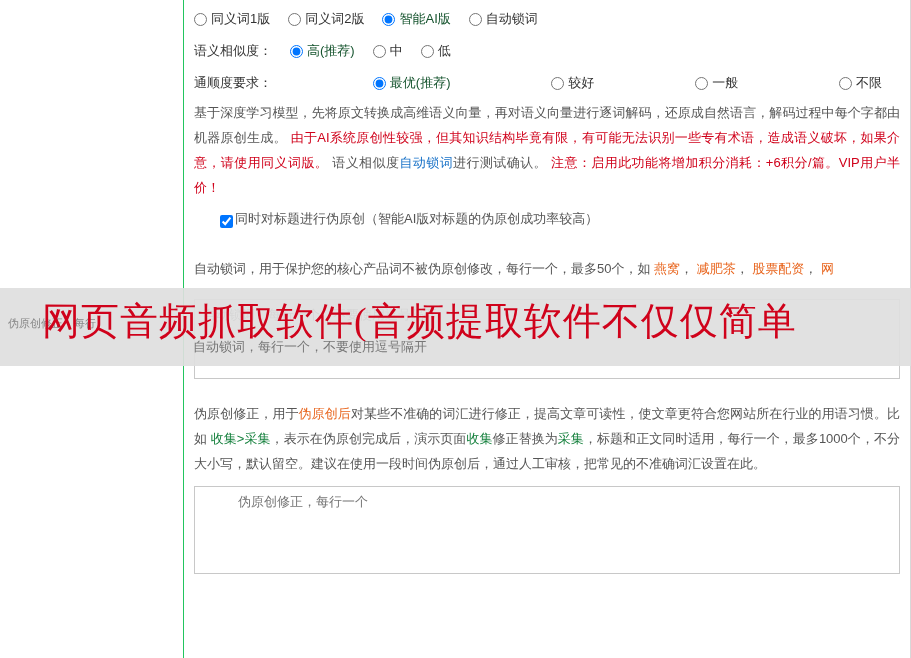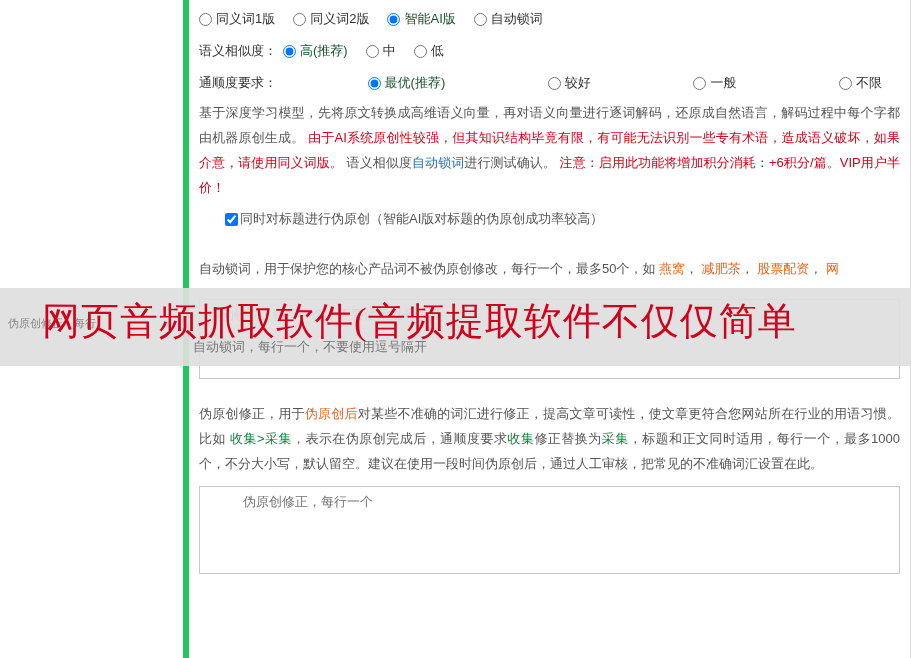"同义词1版" .panel { border-left: 6px solid #22c55e -> 1px solid #22c55e }
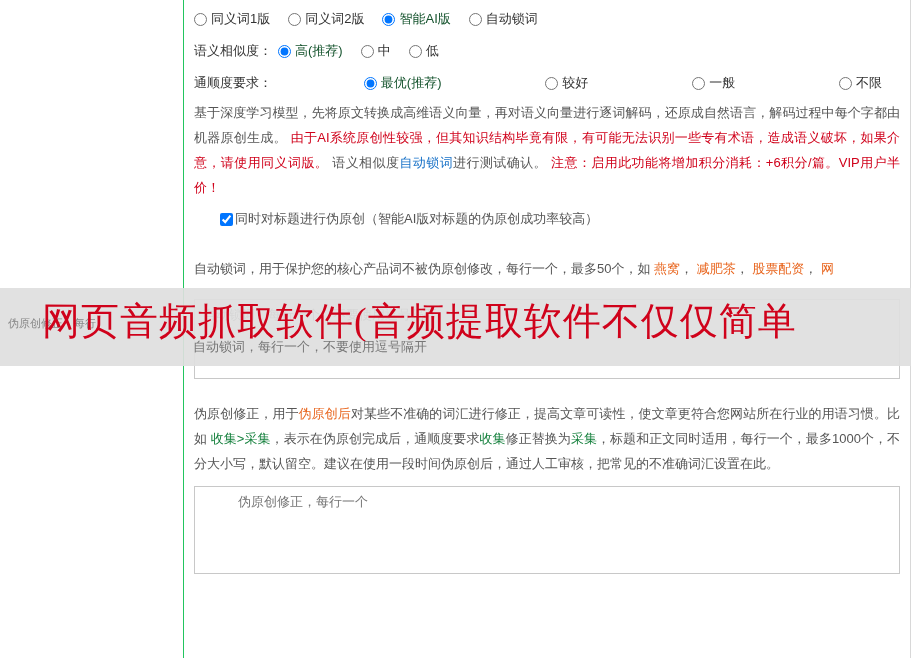"语义相似度：" .label-lead { margin-right: 6px -> 18px }
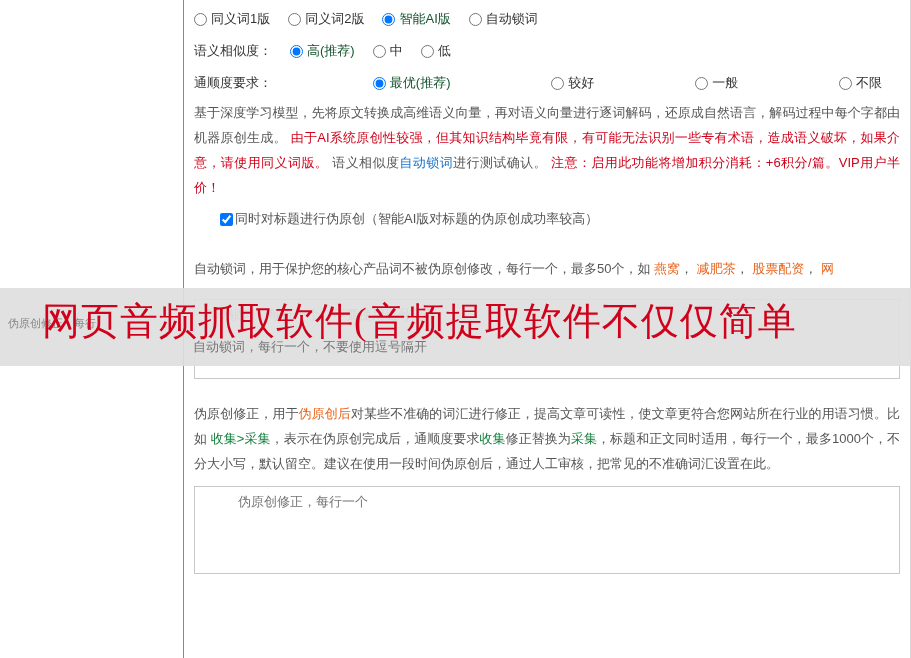"同时对标题进行伪原创（智能AI版对标题的伪原创成功率较高）" .checkbox-row { align-items: center -> flex-end }
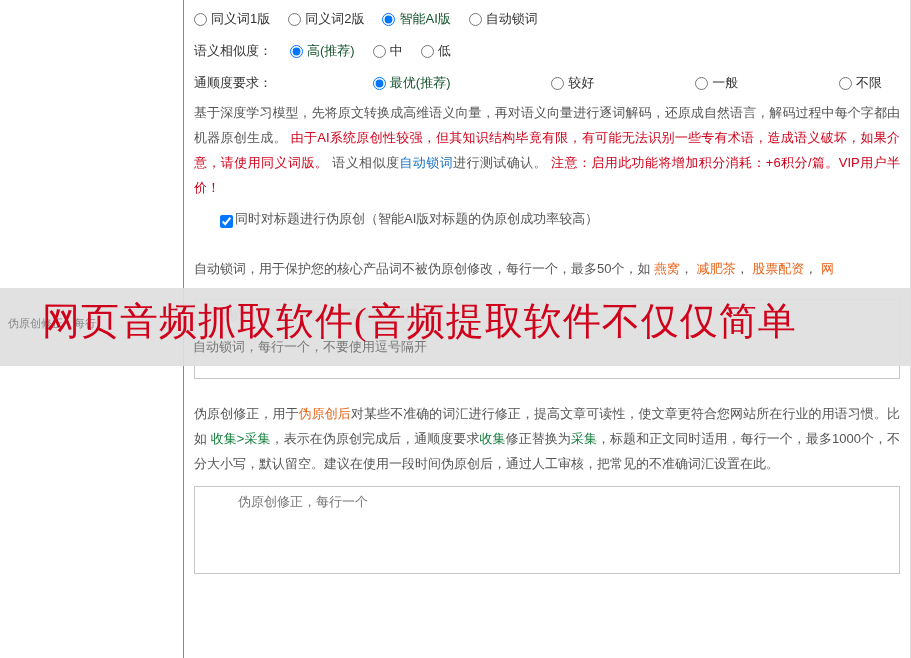"，表示在伪原创完成后，通顺度要求" span { text: 通顺度要求 -> 演示页面 }
